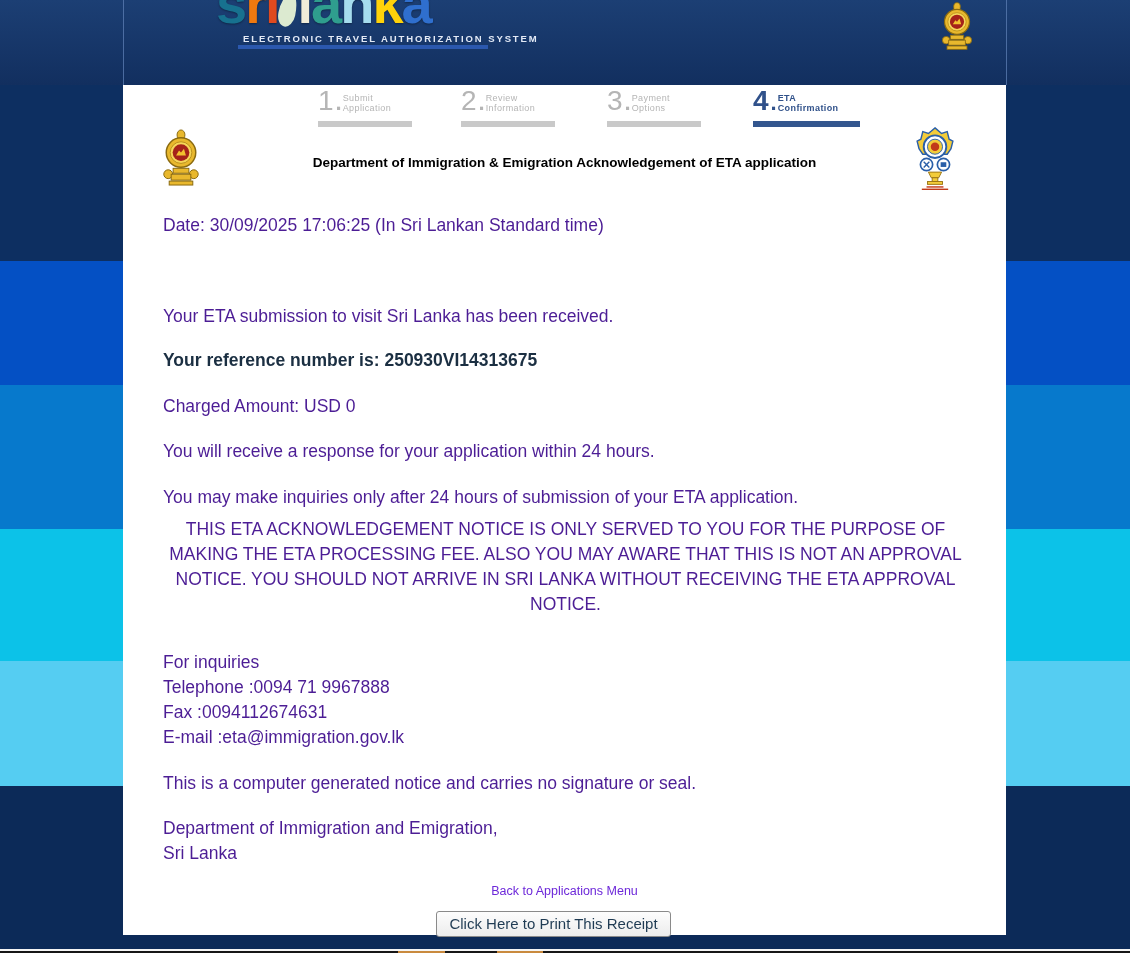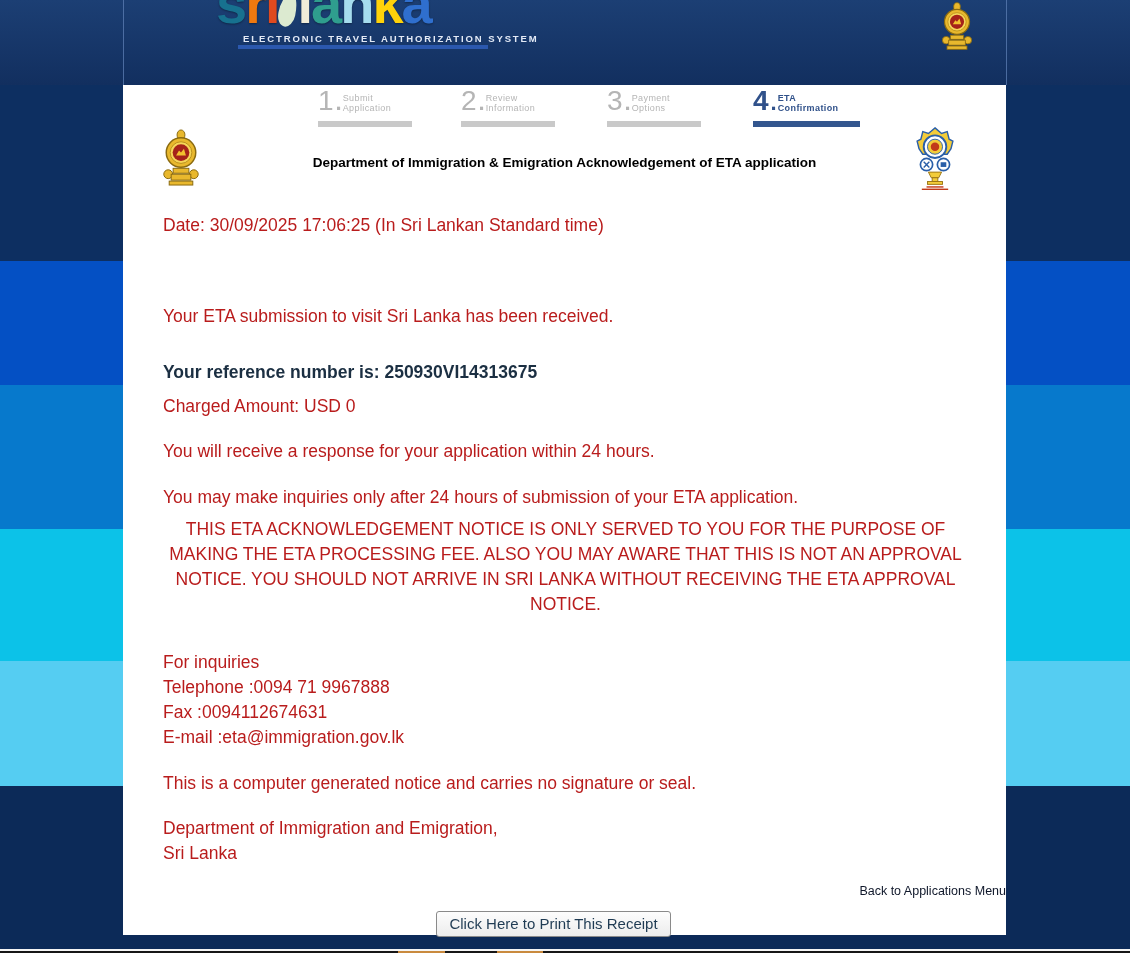"Date: 30/09/2025 17:06:25 (In Sri" .para { color: #b91c1c -> #4c1d95 }
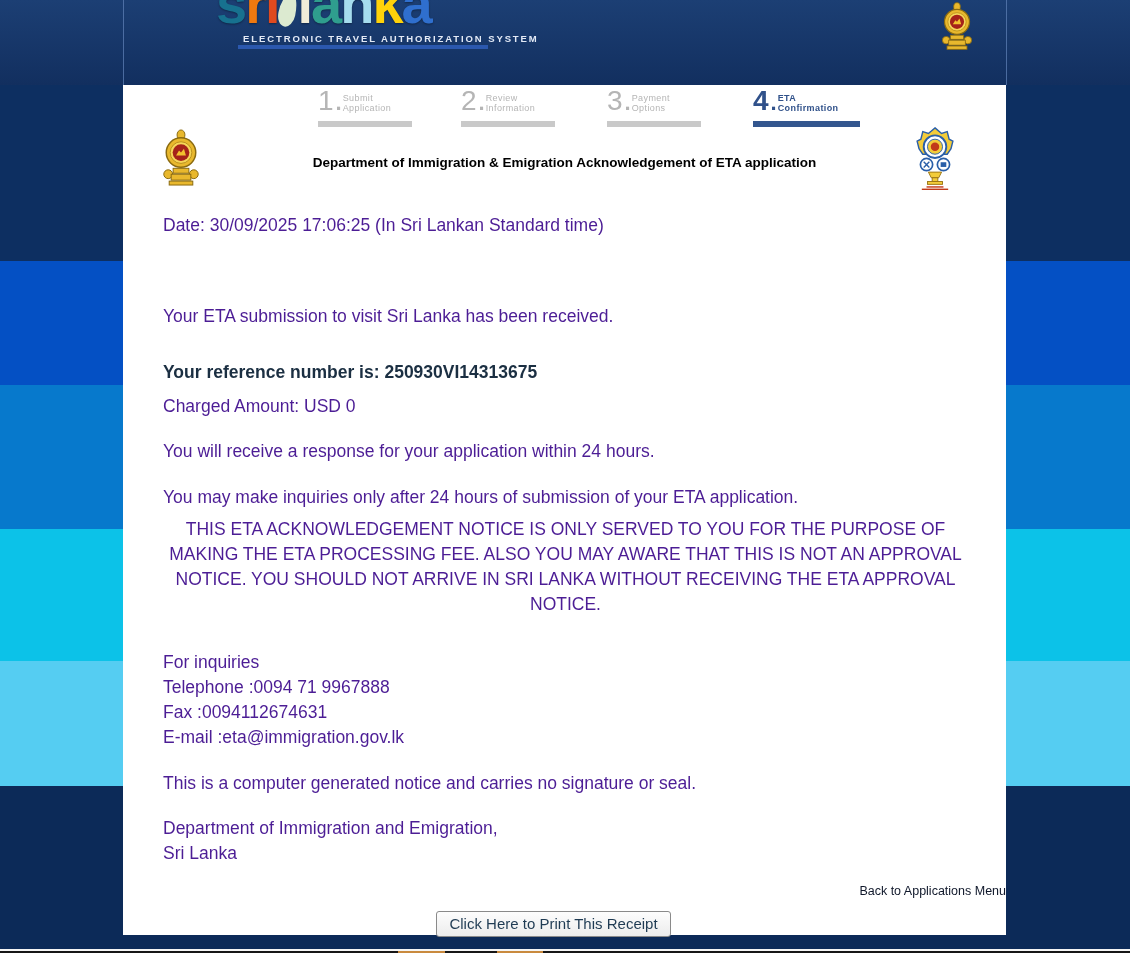"Your reference number is:" .p-reference { margin-top: 12px -> none }
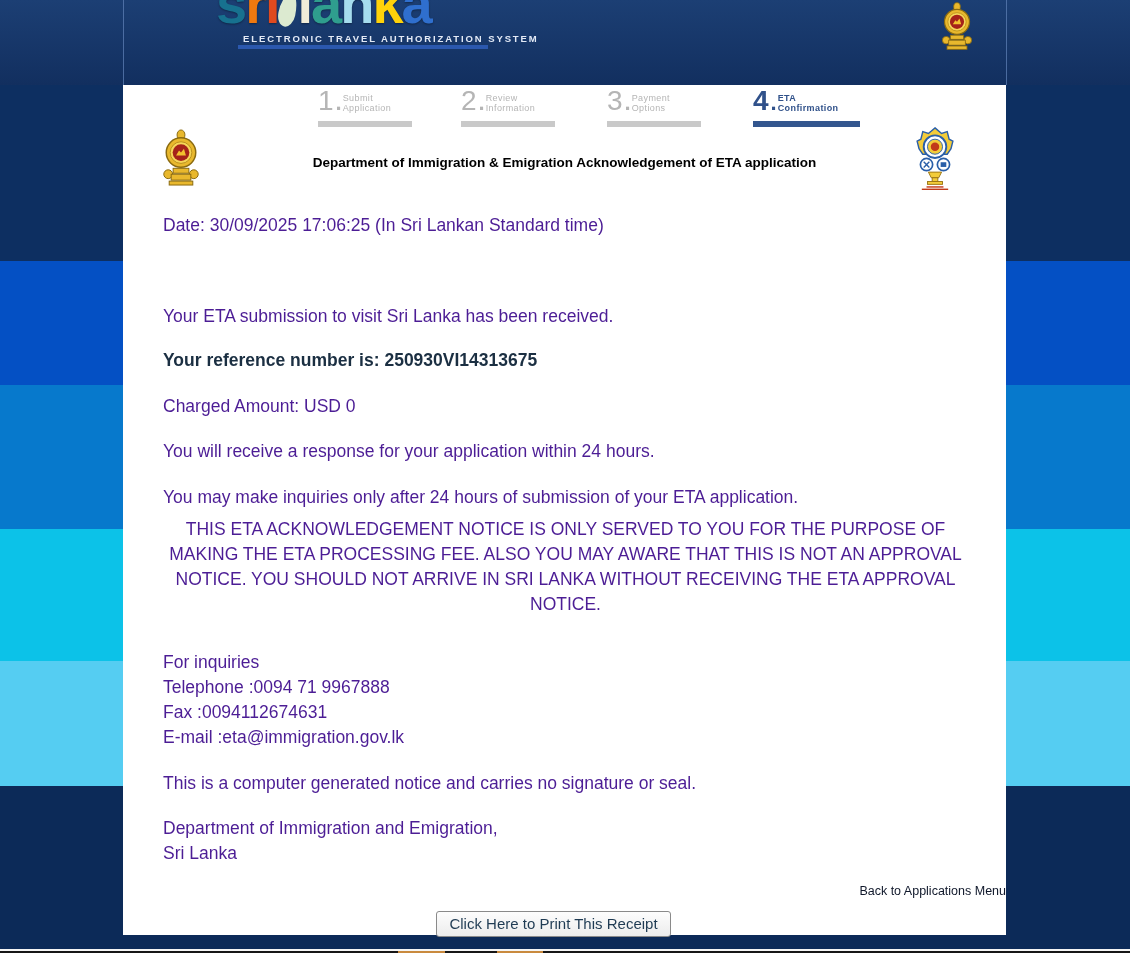"Back to Applications Menu" .back-link { color: #0f172a -> #6d28d9; text-align: right -> center }
